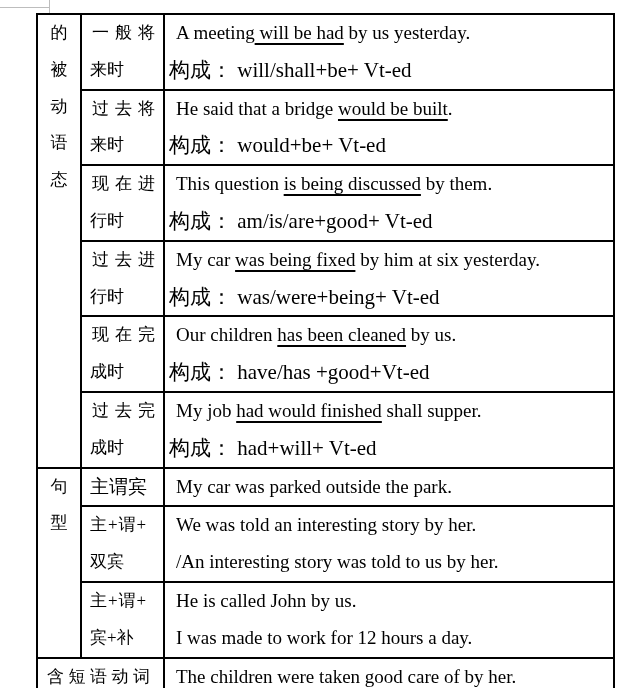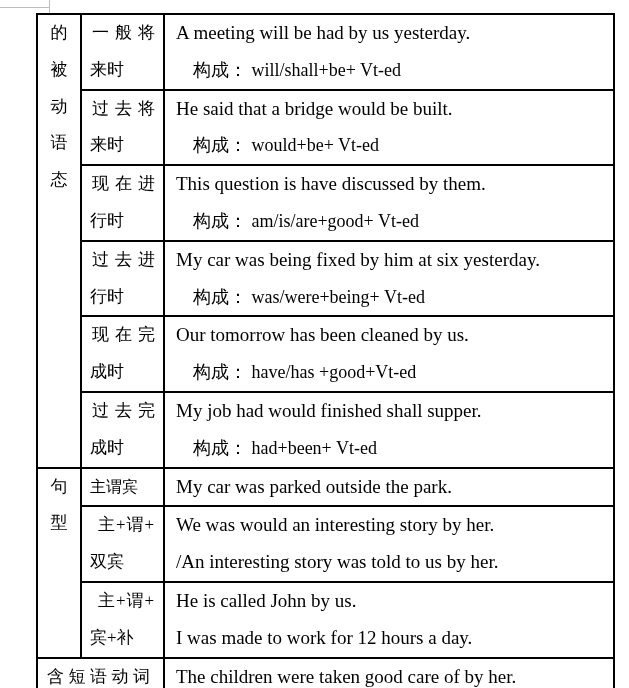"will be had" .u { text-decoration: none -> underline }
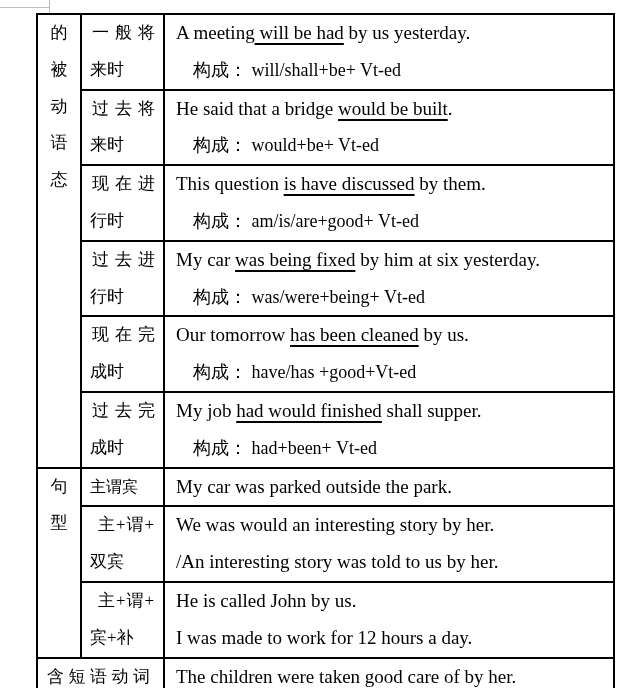"构成： will/shall+be+ Vt-ed" .fm { font-size: 18px -> 21px; padding-left: 28px -> 4px }
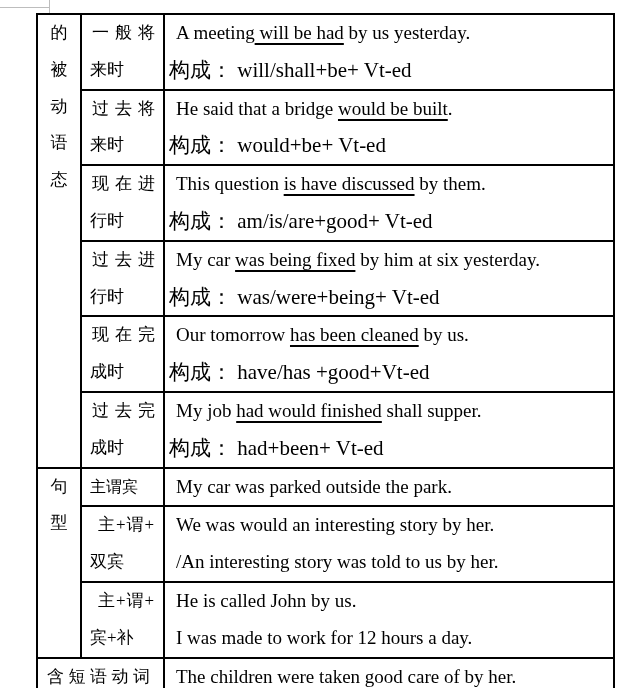"is have discussed" span.u { text: have -> being }
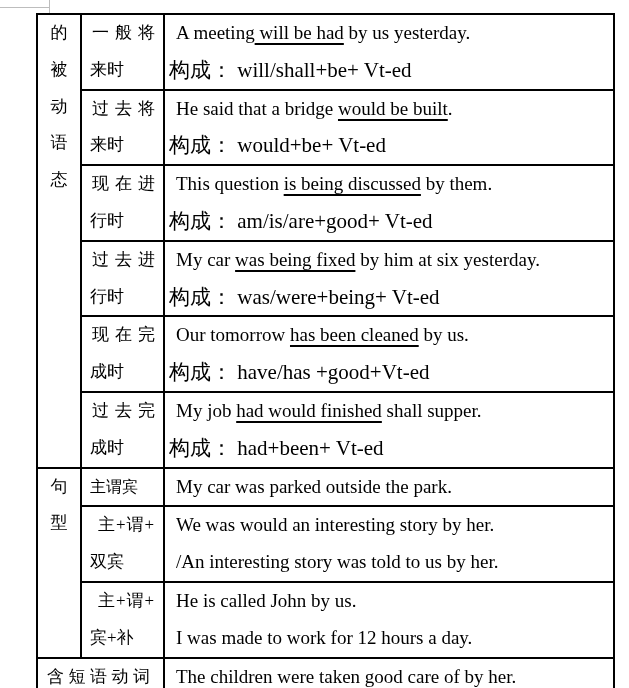"Our tomorrow" span { text: tomorrow -> children }
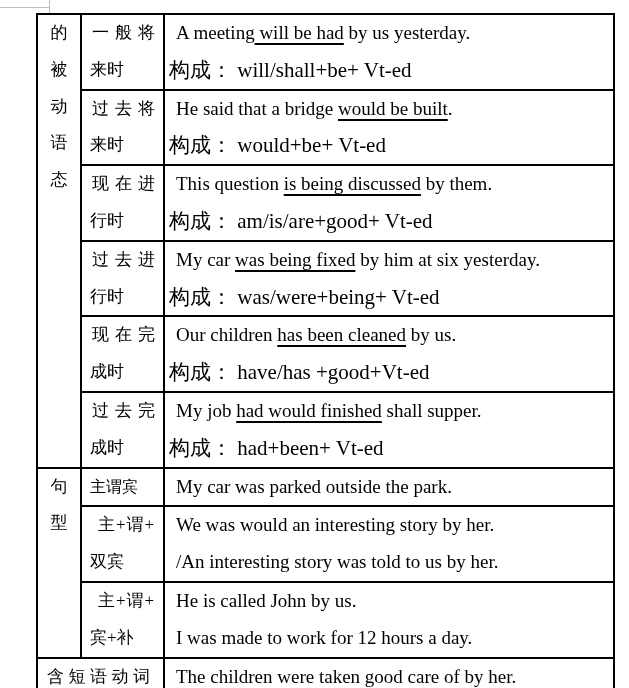"构成： had+been+ Vt-ed" div.ln { text: had+been+ -> had+will+ }
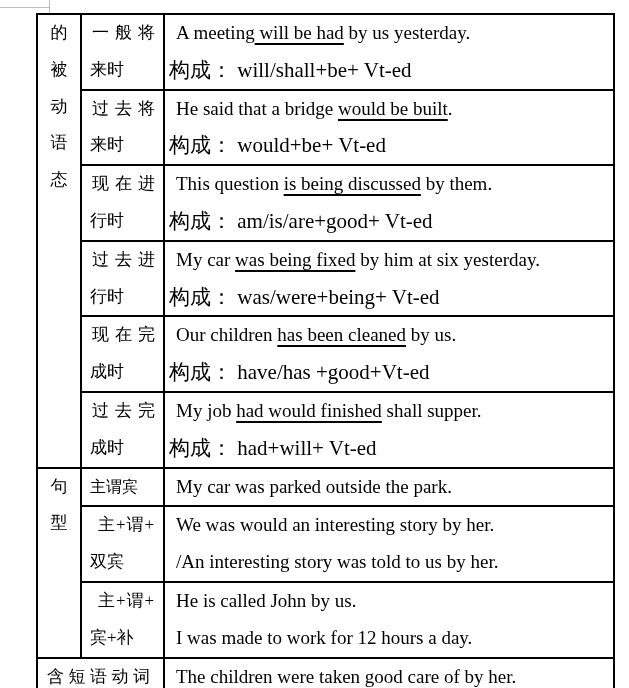"主谓宾" div.ln { font-size: 16px -> 19px }
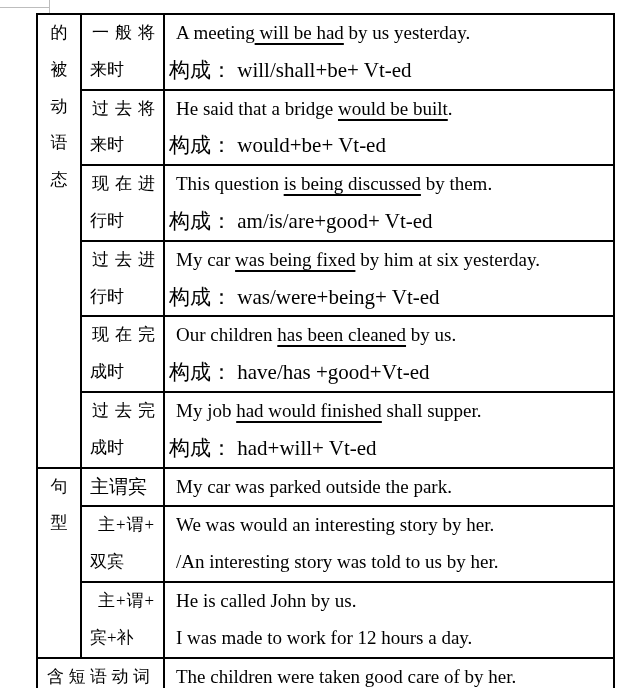"主+谓+" .lb.sp2 { text-align: center -> none }
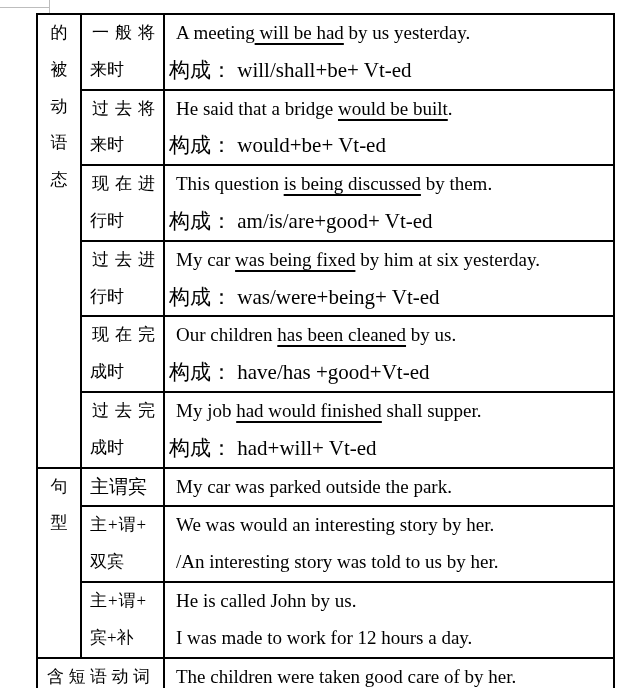"We was would an interesting" div.ln { text: would -> told }
